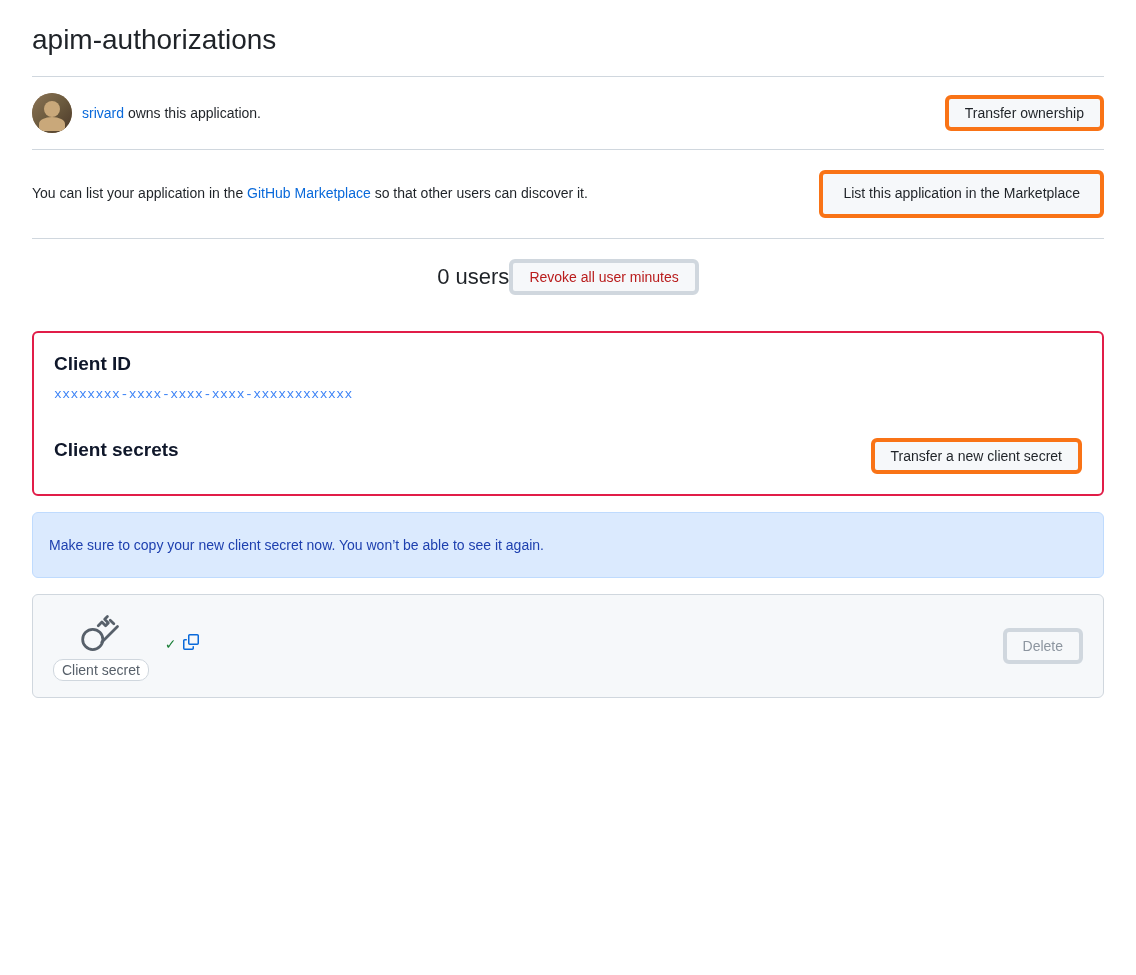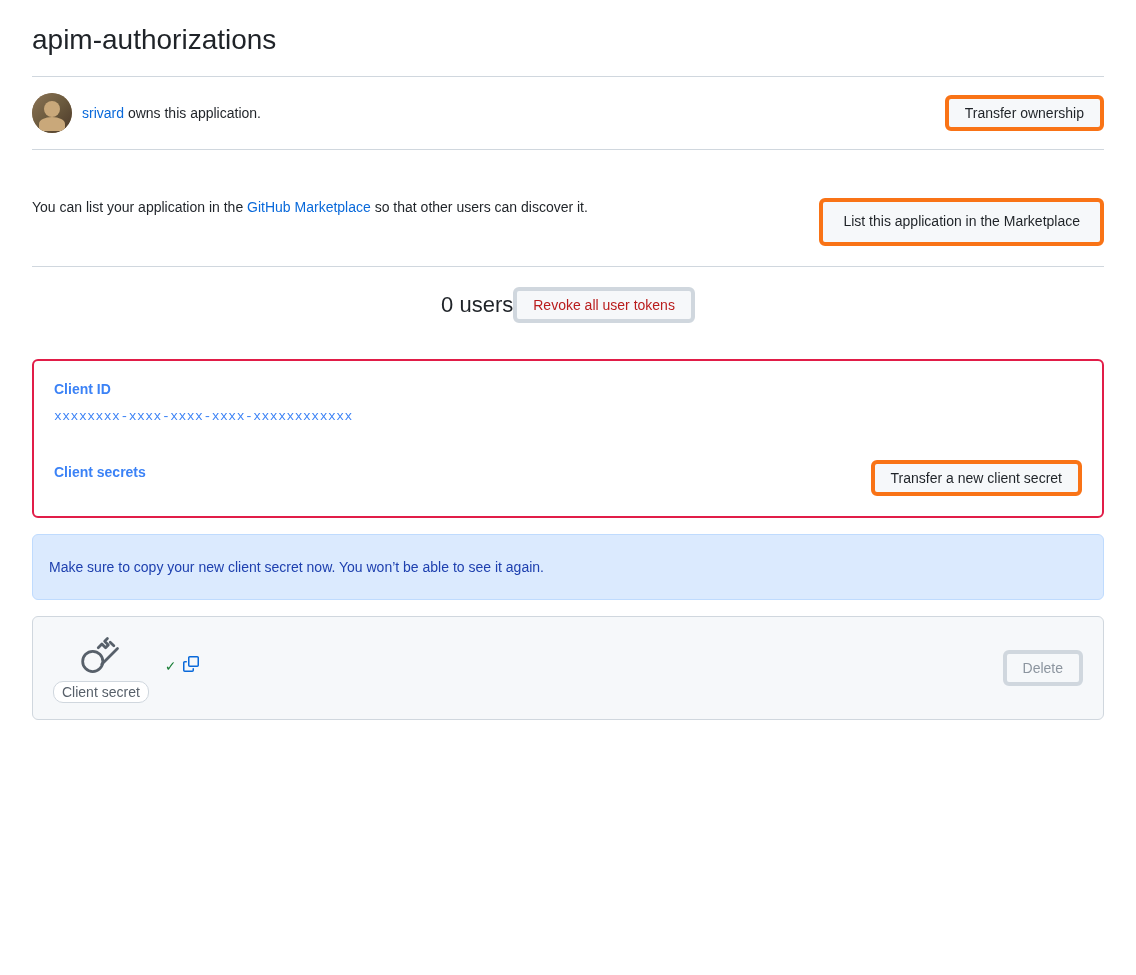"List this application in the" .btn-marketplace { margin-top: 28px -> none }
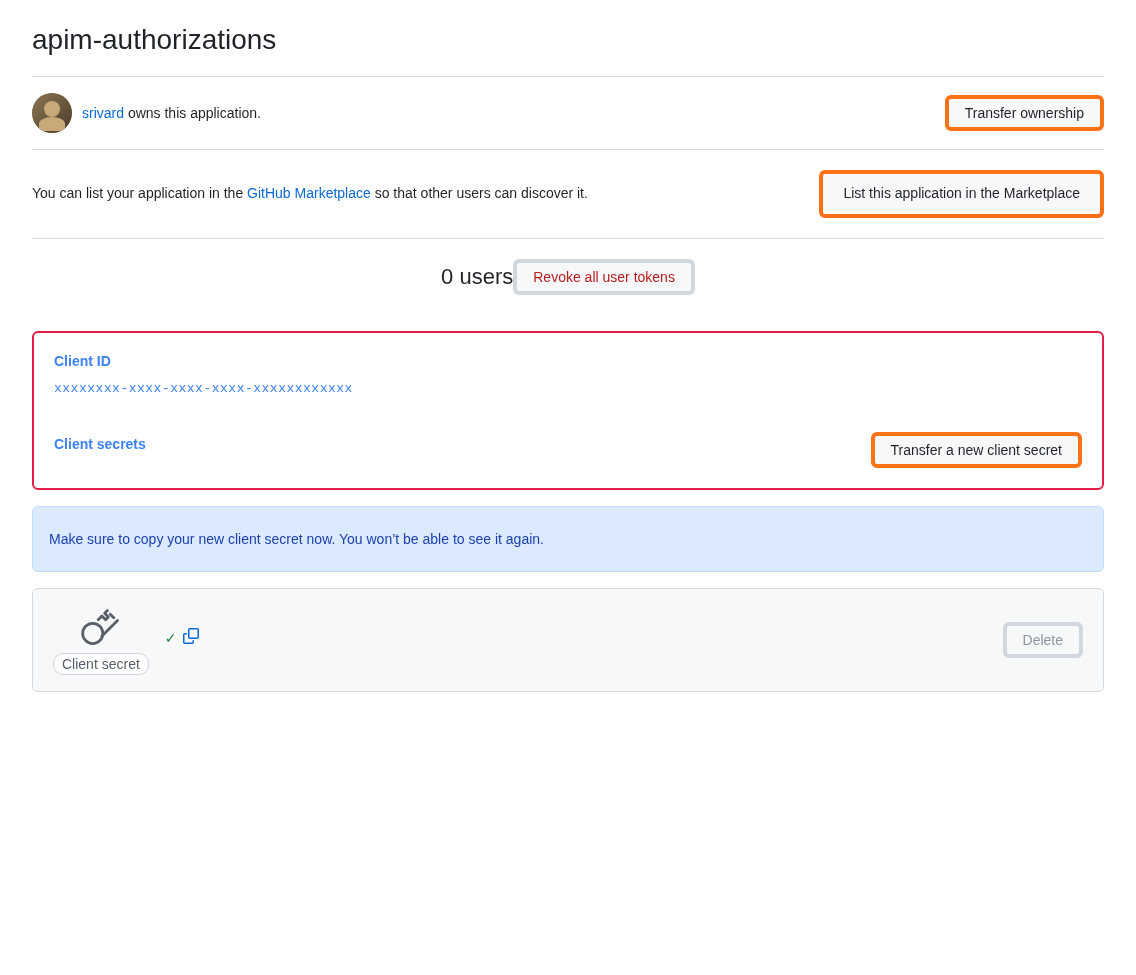"Revoke all user tokens" button.btn { text: tokens -> minutes }
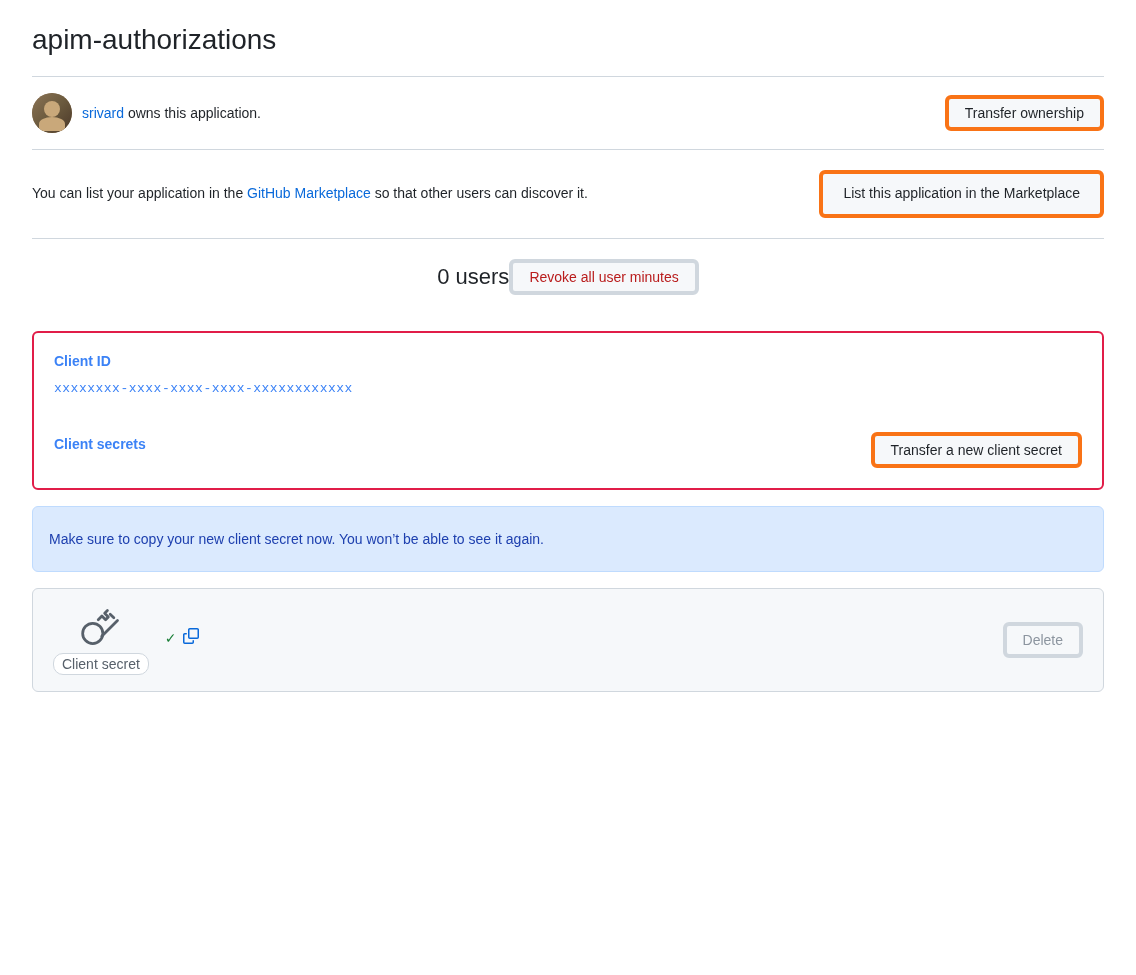"Client ID" .credentials-section-title { color: #3b82f6 -> #0f172a; font-size: 14px -> 19px }
